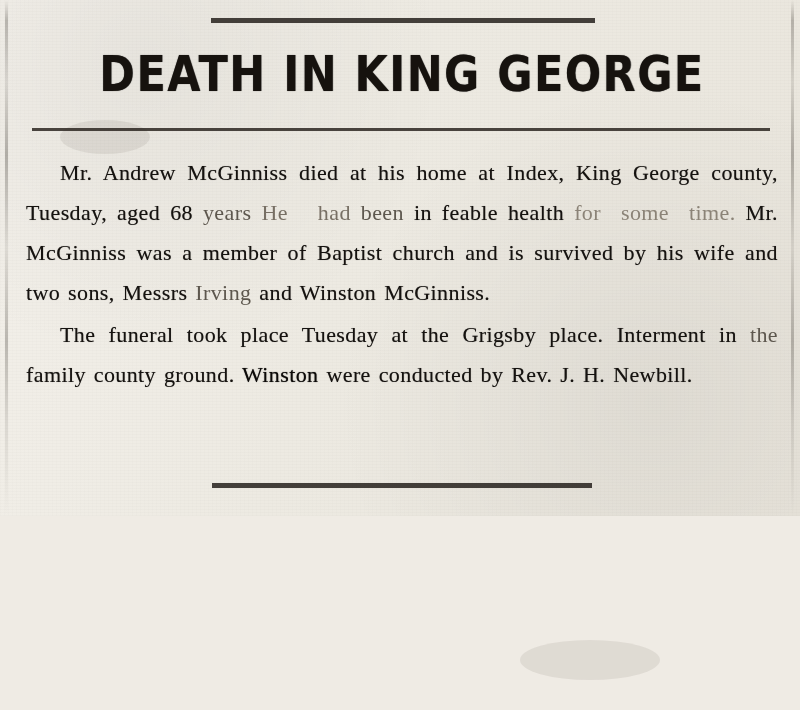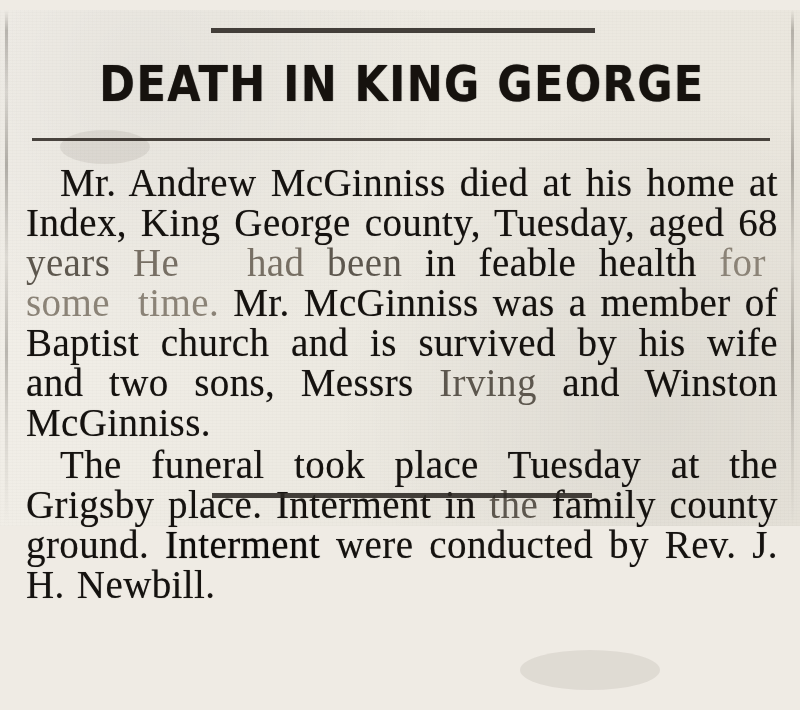"DEATH IN KING GEORGE" .scan { margin-top: 10px -> none }
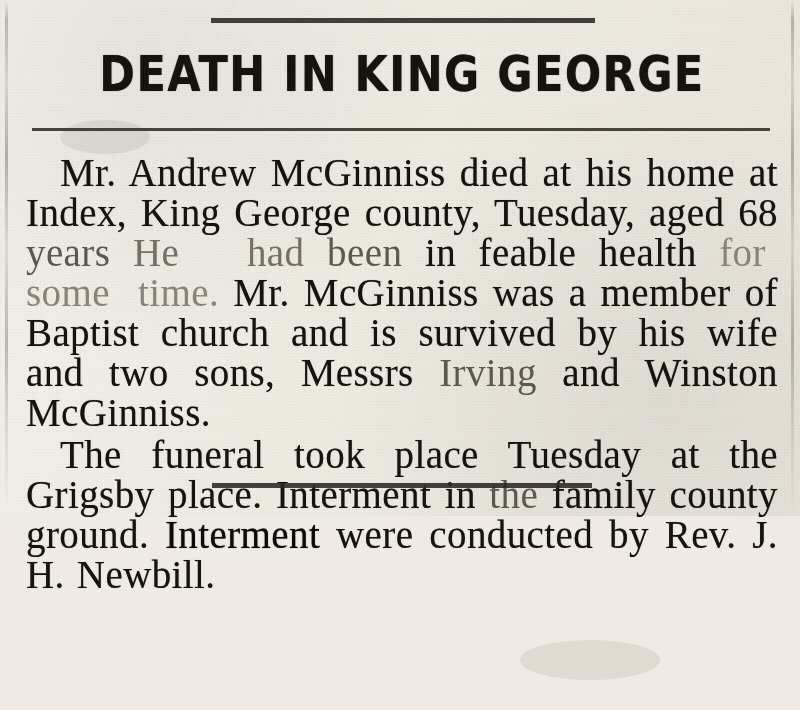"Mr. Andrew McGinniss died at" .body-text { font-size: 39px -> 22px }
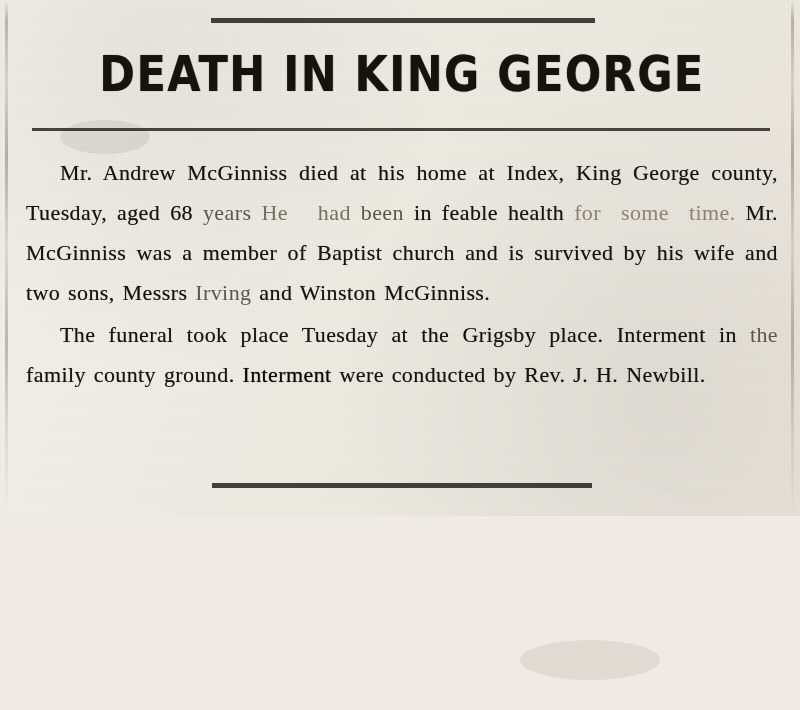"Interment" span.inkheavy { text: Interment -> Winston }
